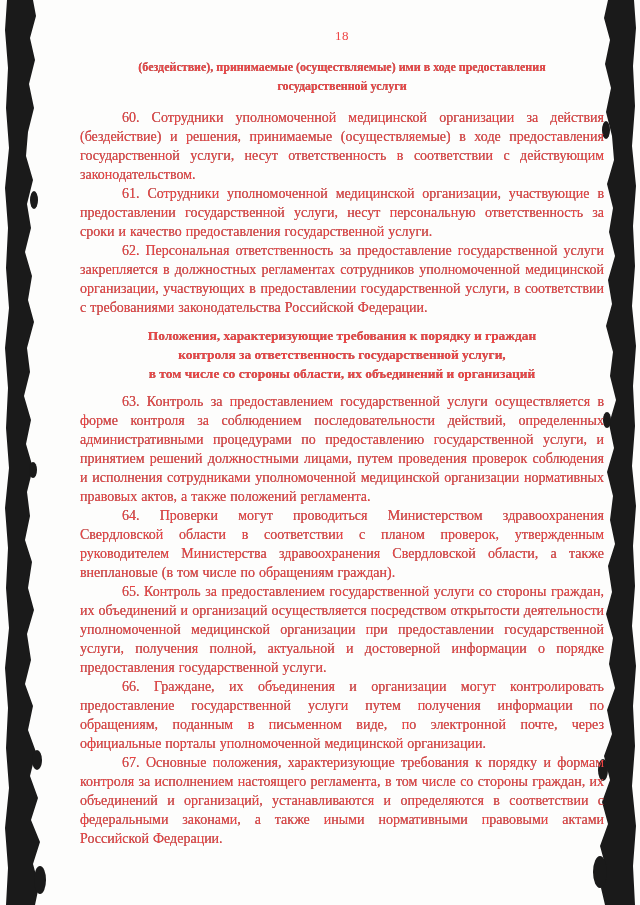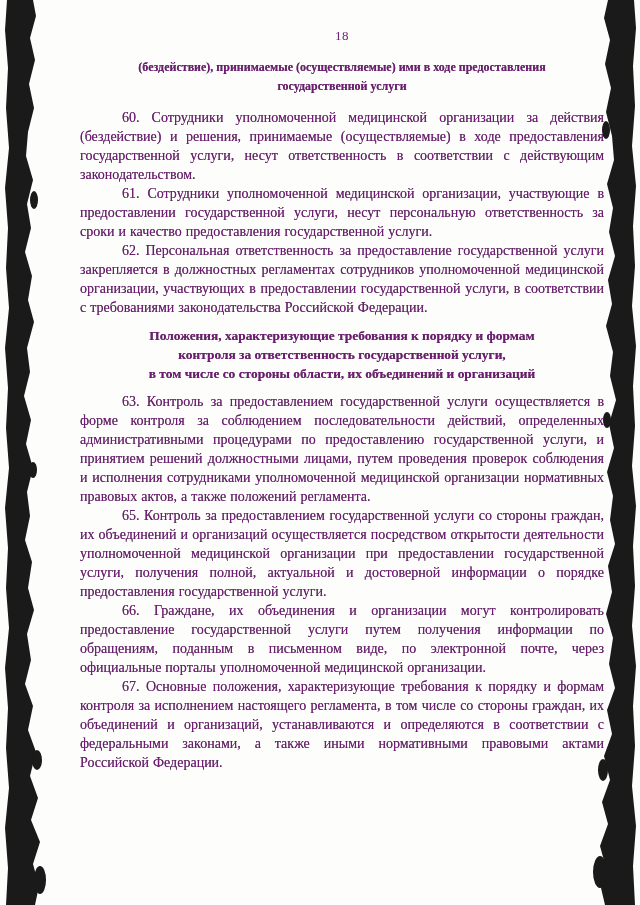"18" .page { color: #701a75 -> #ef4444 }
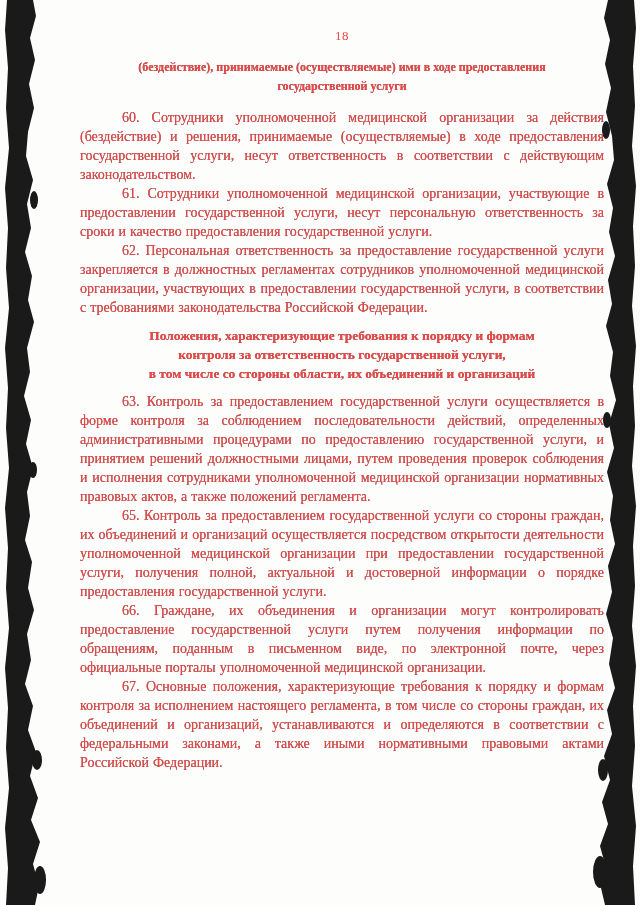"Положения, характеризующие требования к" div { text: формам -> граждан }
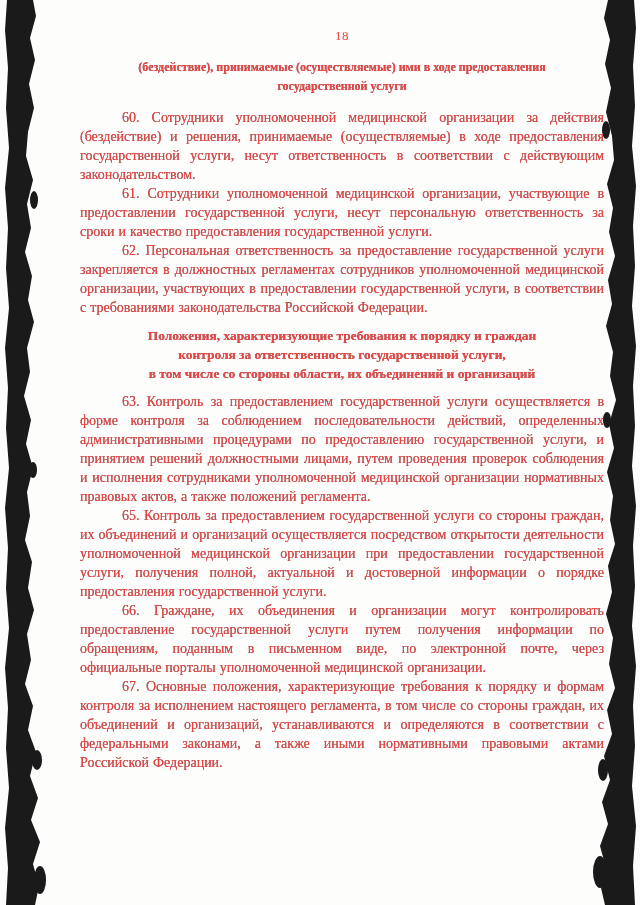"64. Проверки могут проводиться" p.para { html: none -> <p>64. Проверки могут проводиться Министерством здравоохранения Свердловской области в соответствии с планом проверок, утвержденным руководителем Министерства здравоохранения Свердловской области, а также внеплановые (в том числе по обращениям граждан).</p> }
